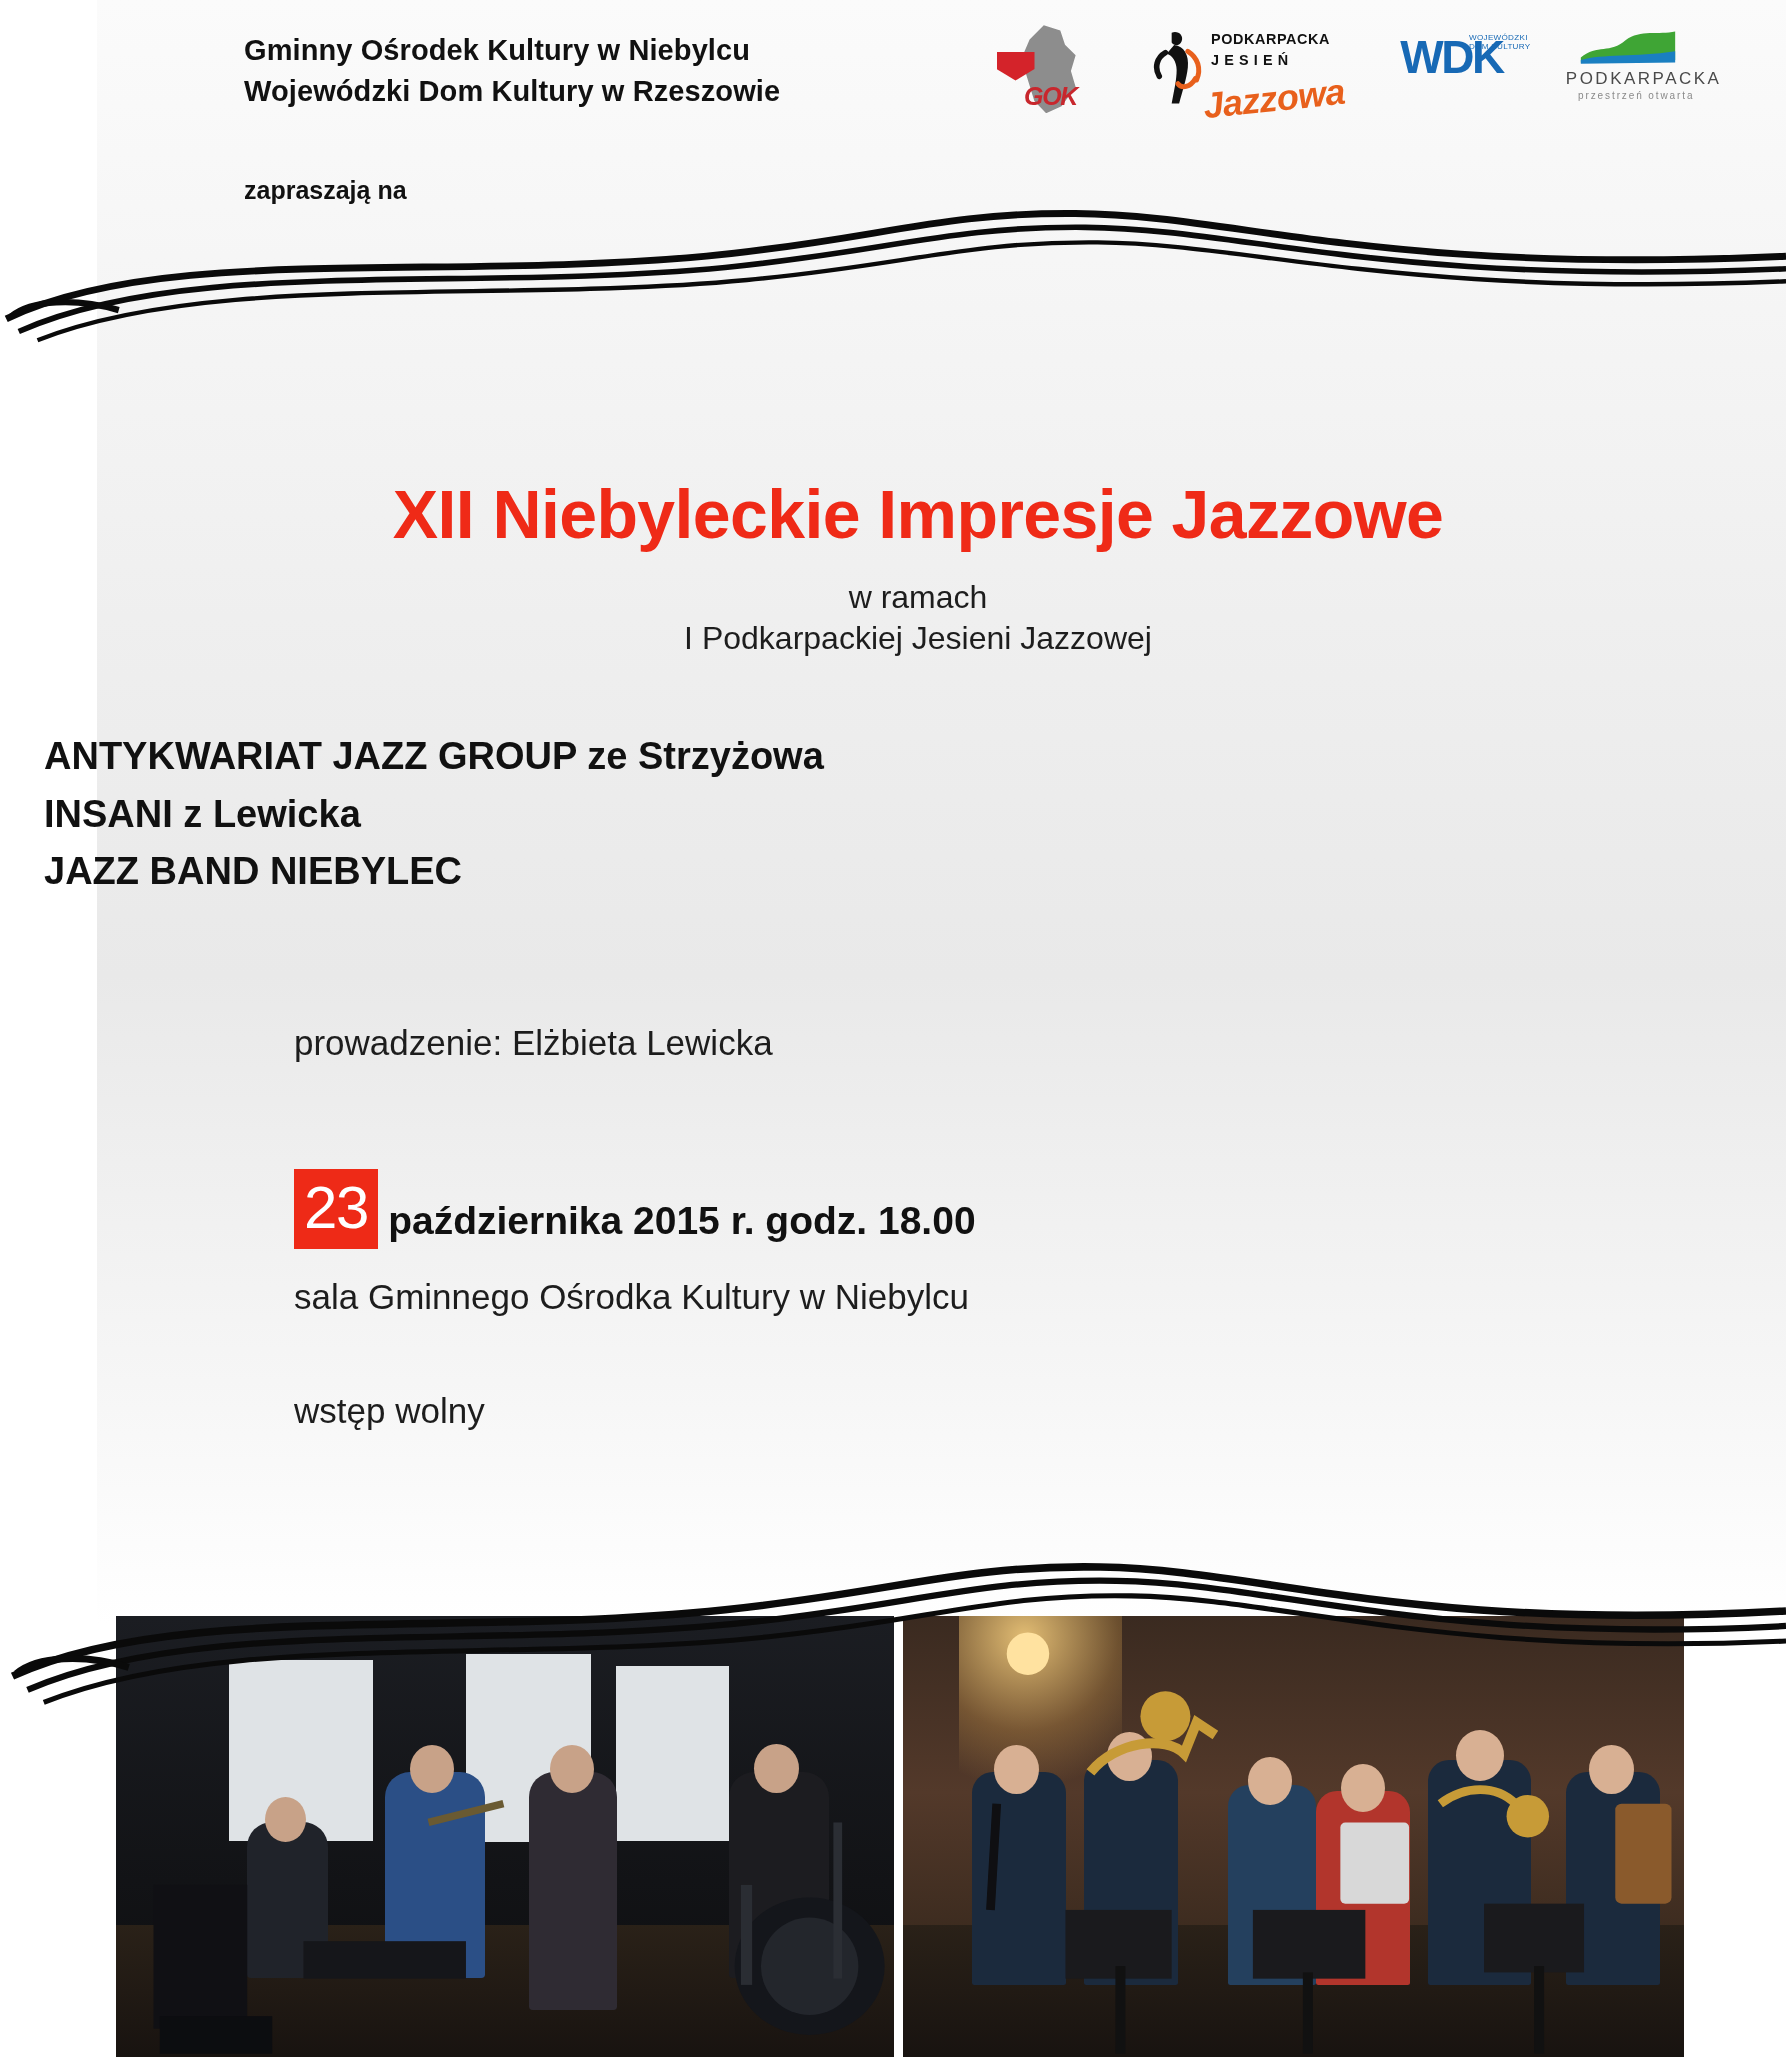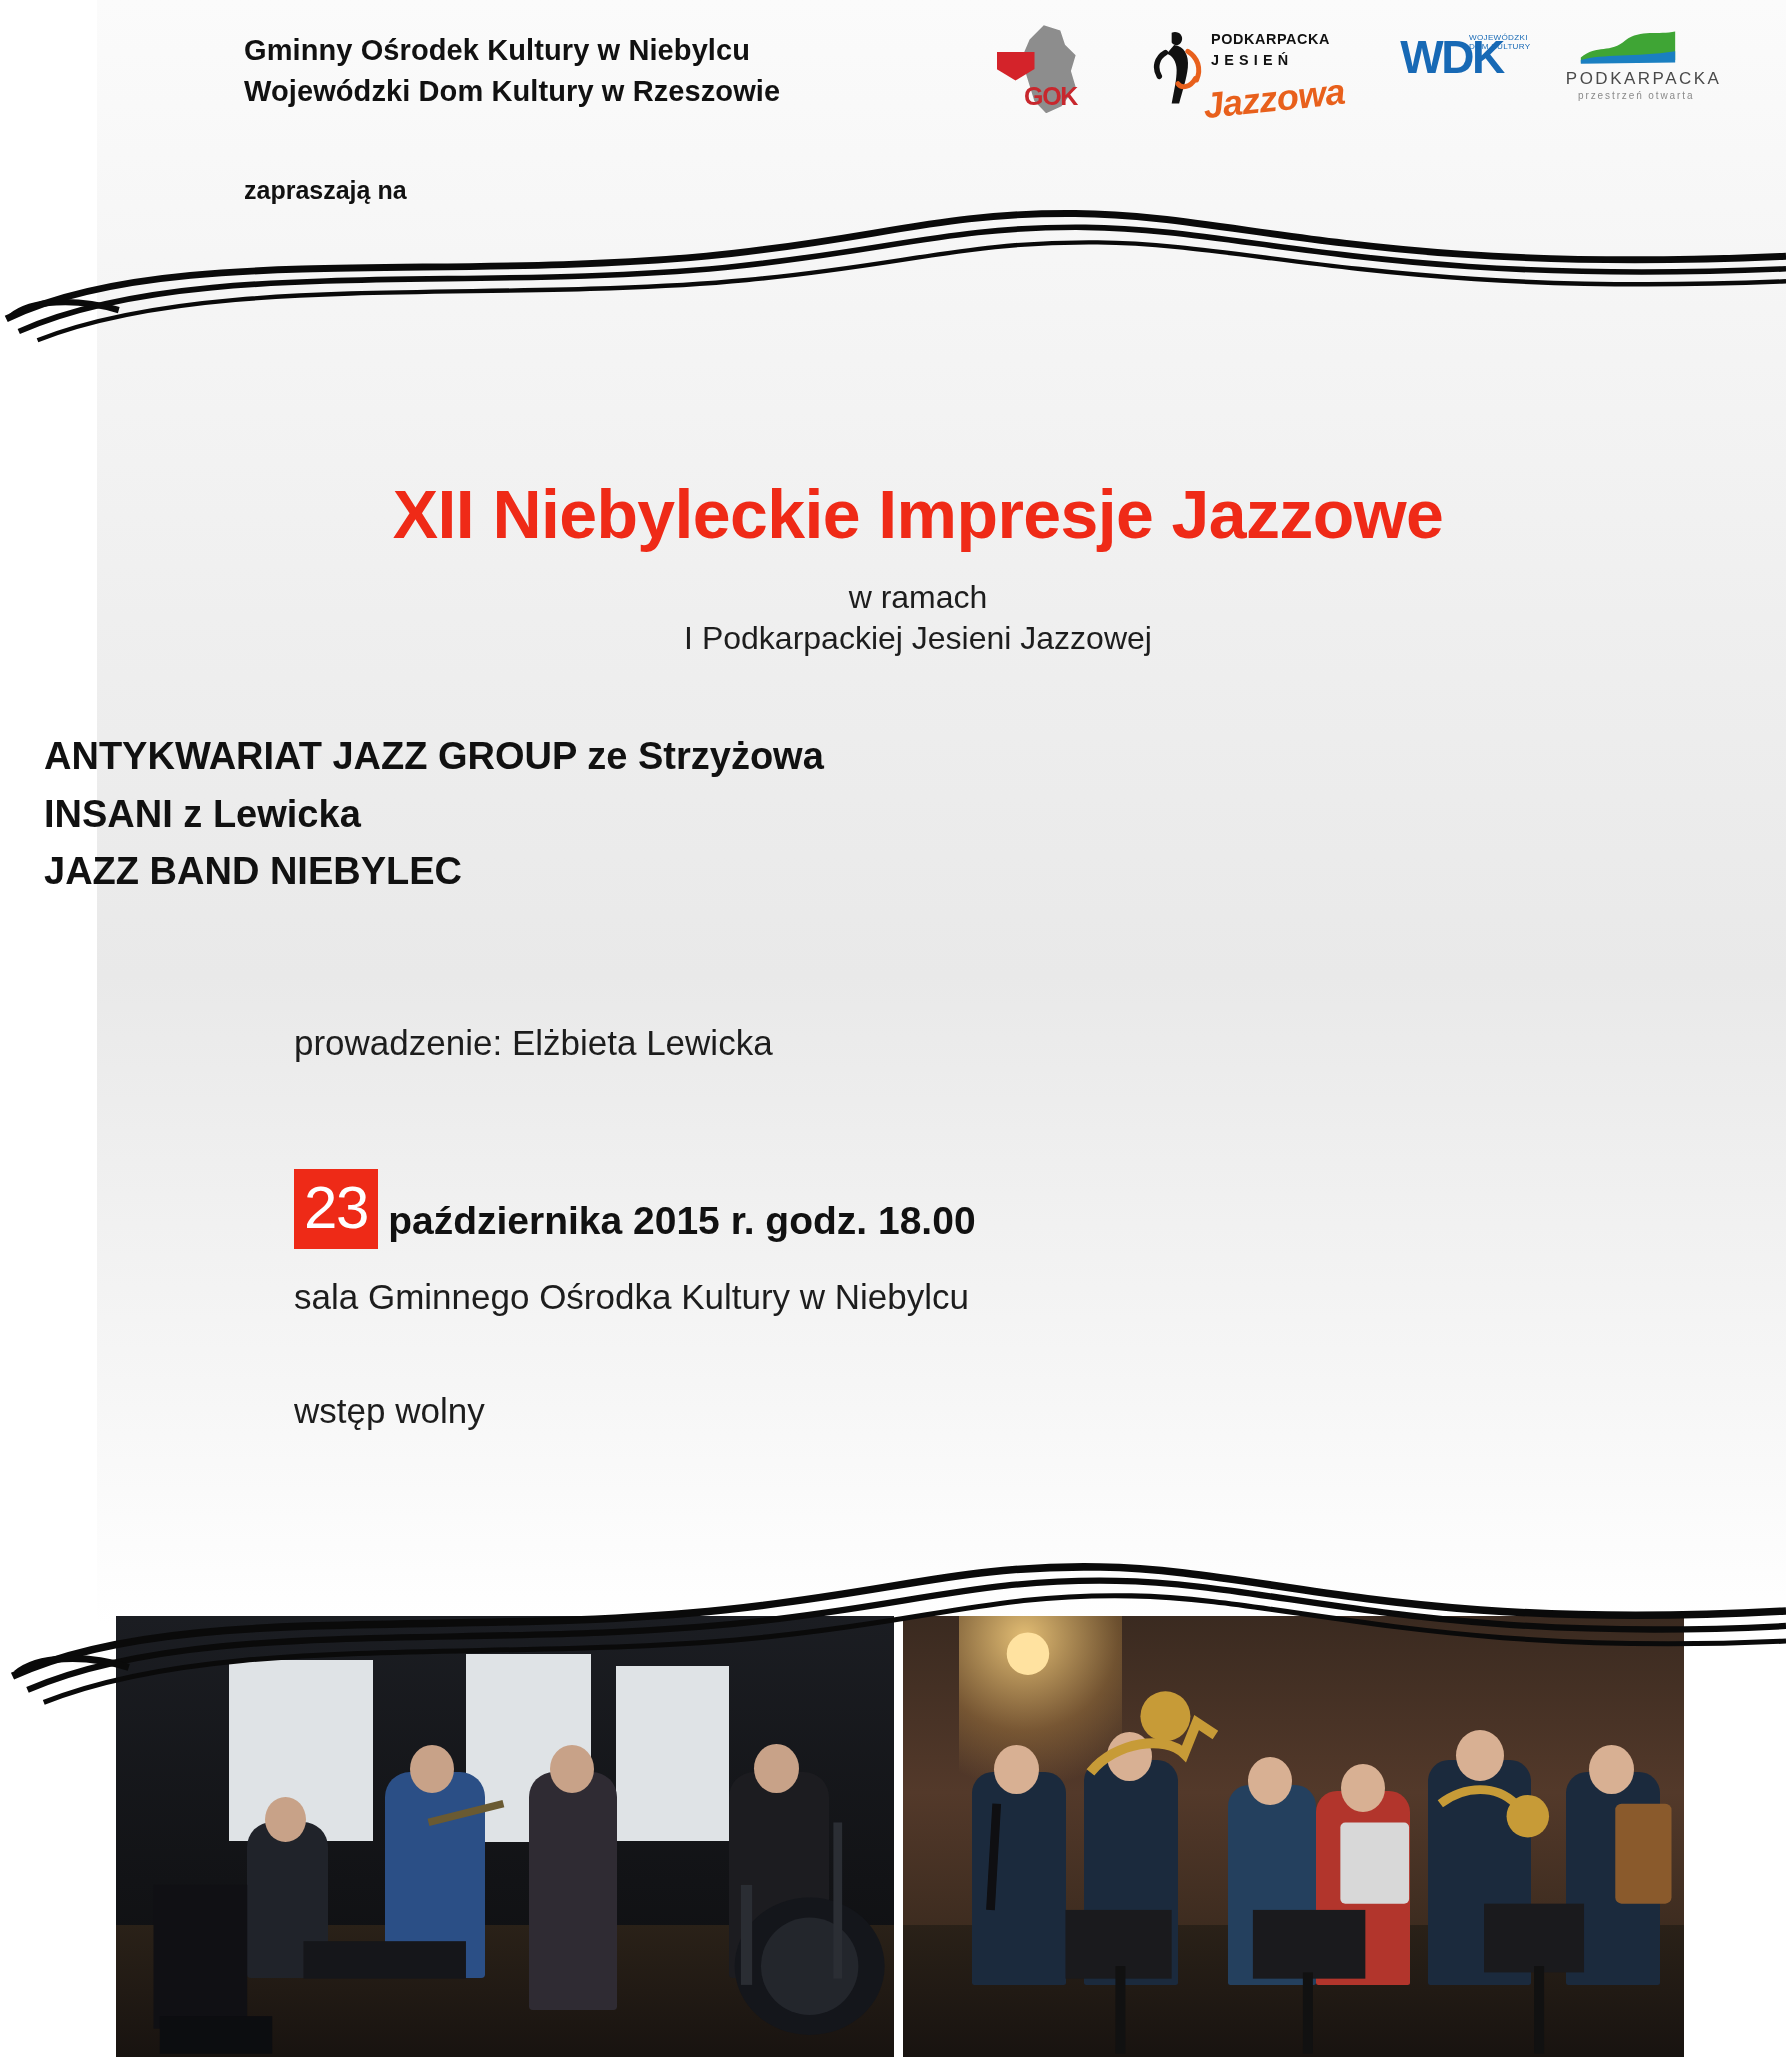"GOK" .gok-text { font-style: none -> italic }
